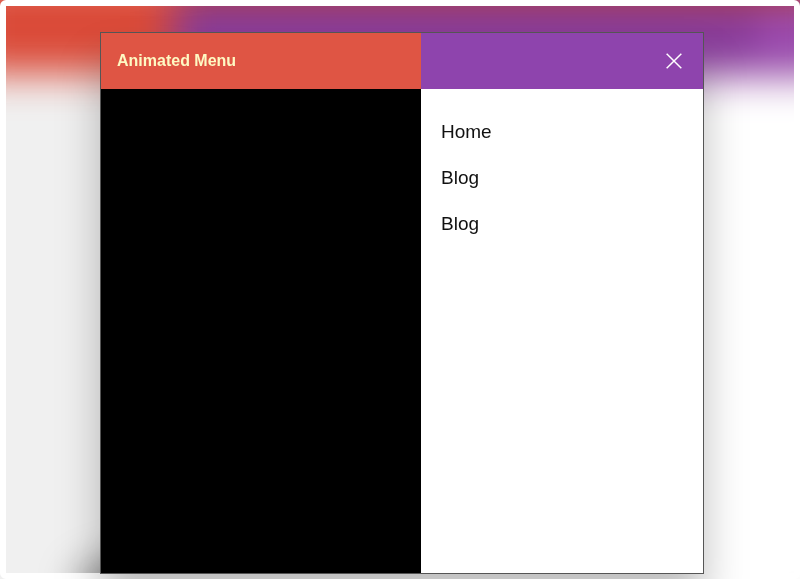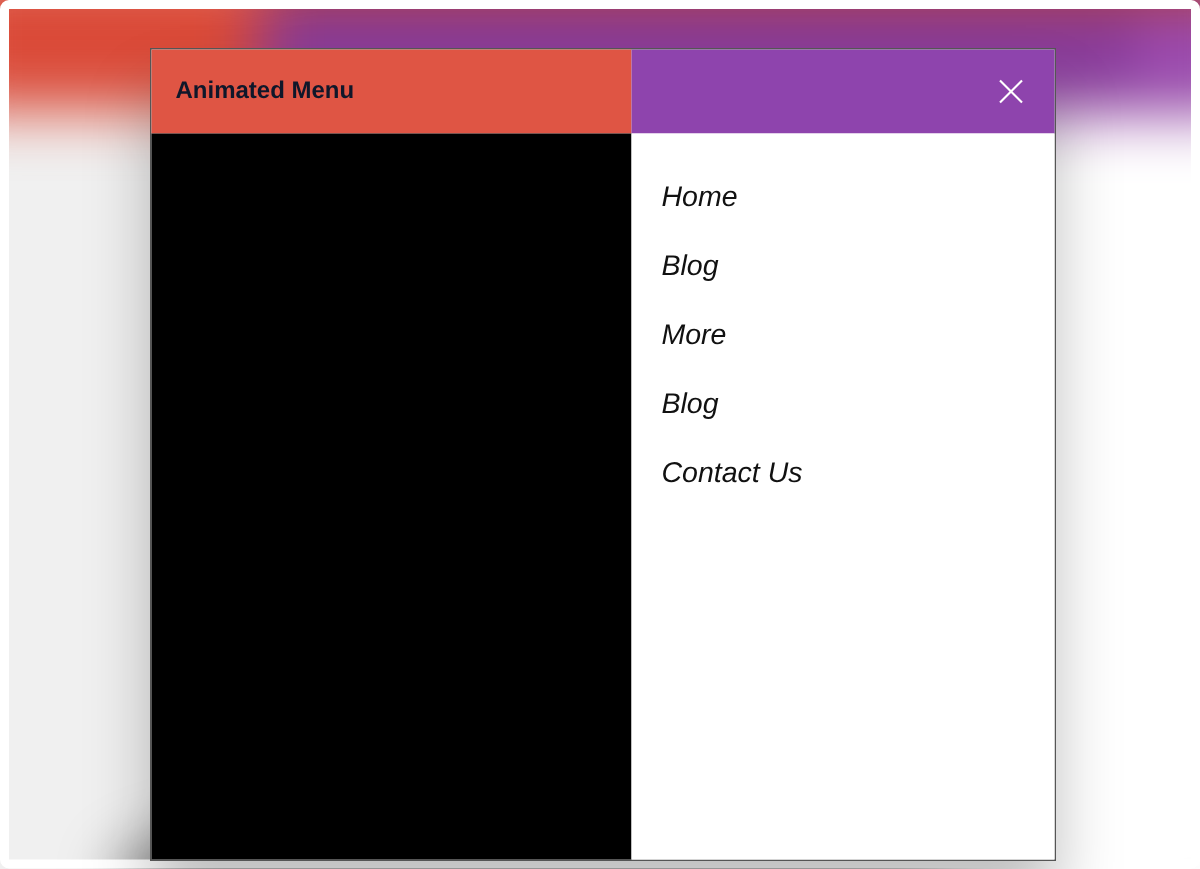"Animated Menu" .header-left { color: #0f172a -> #fef9c3 }
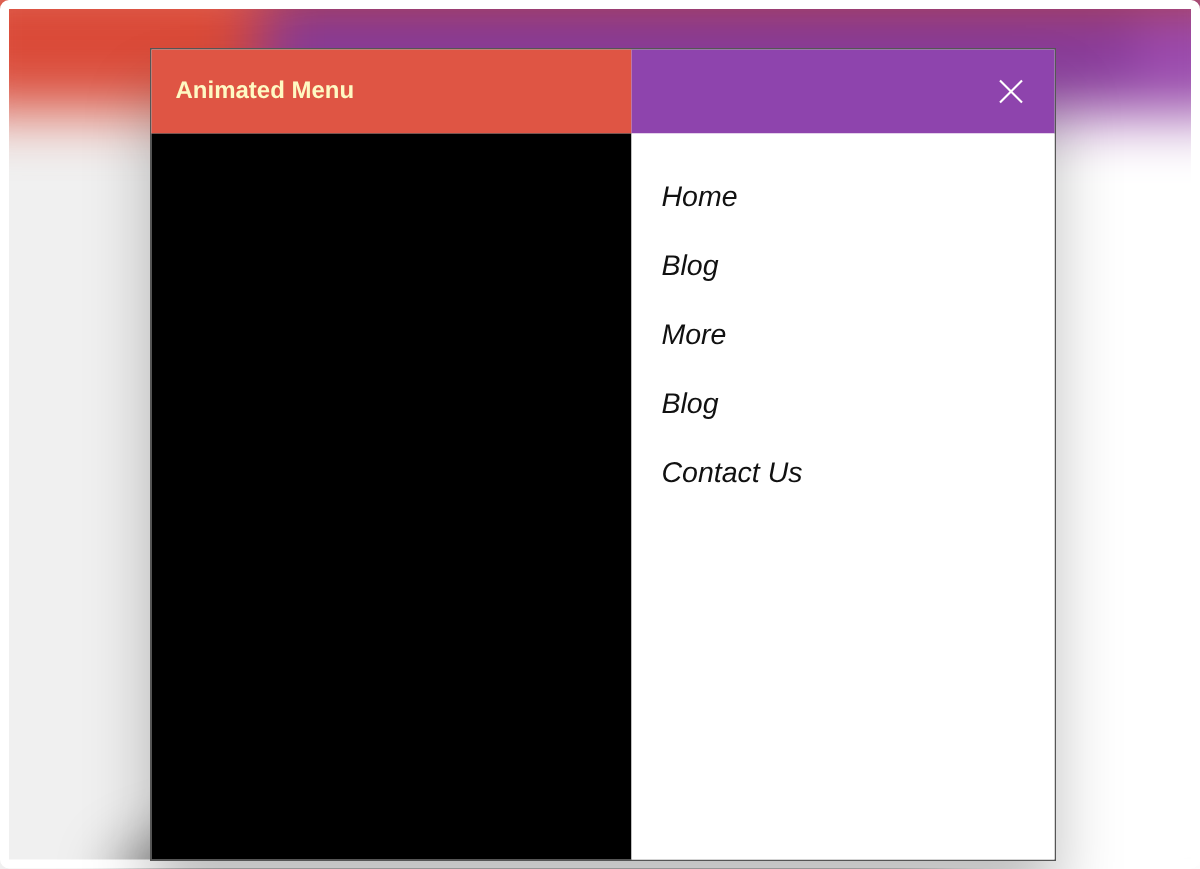"Home" .menu-item { font-style: italic -> none }
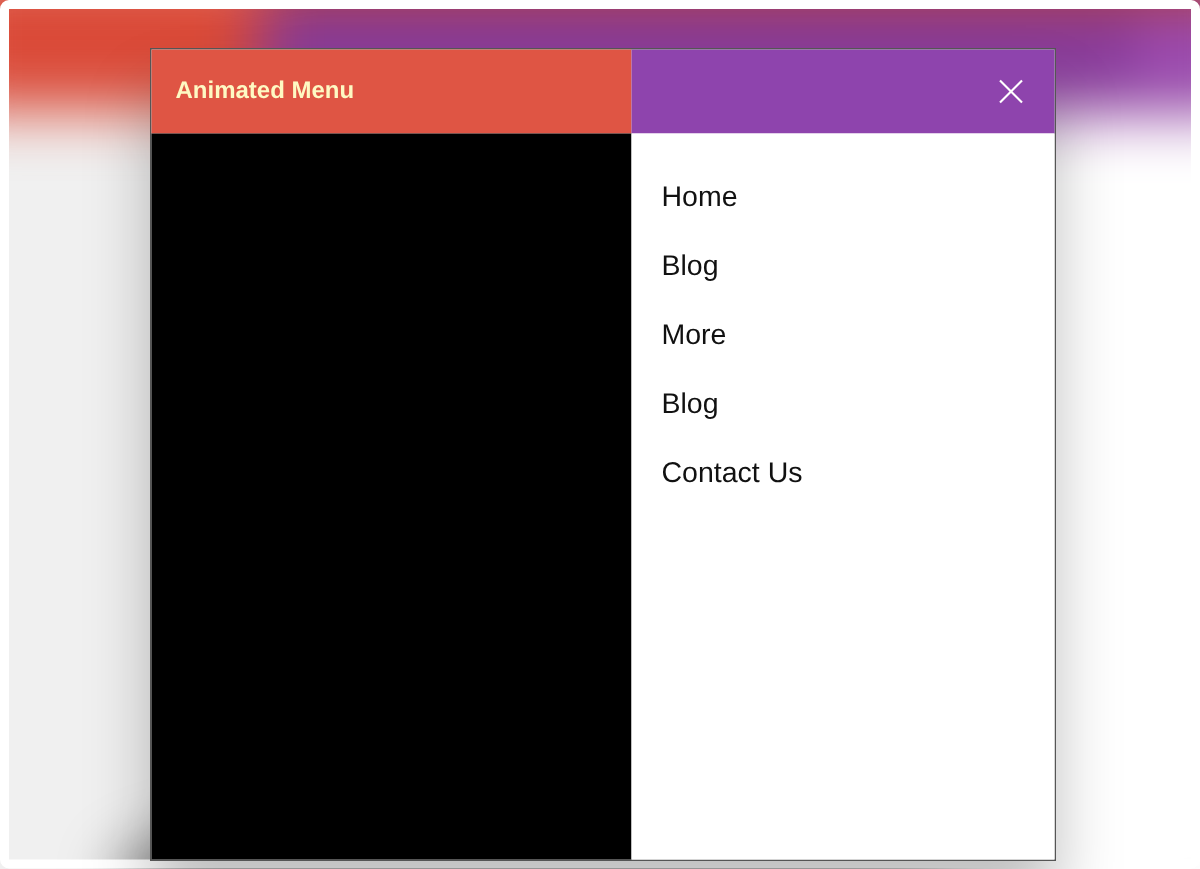"More" li.menu-item { html: <li> <span>More</span> </li> -> none }
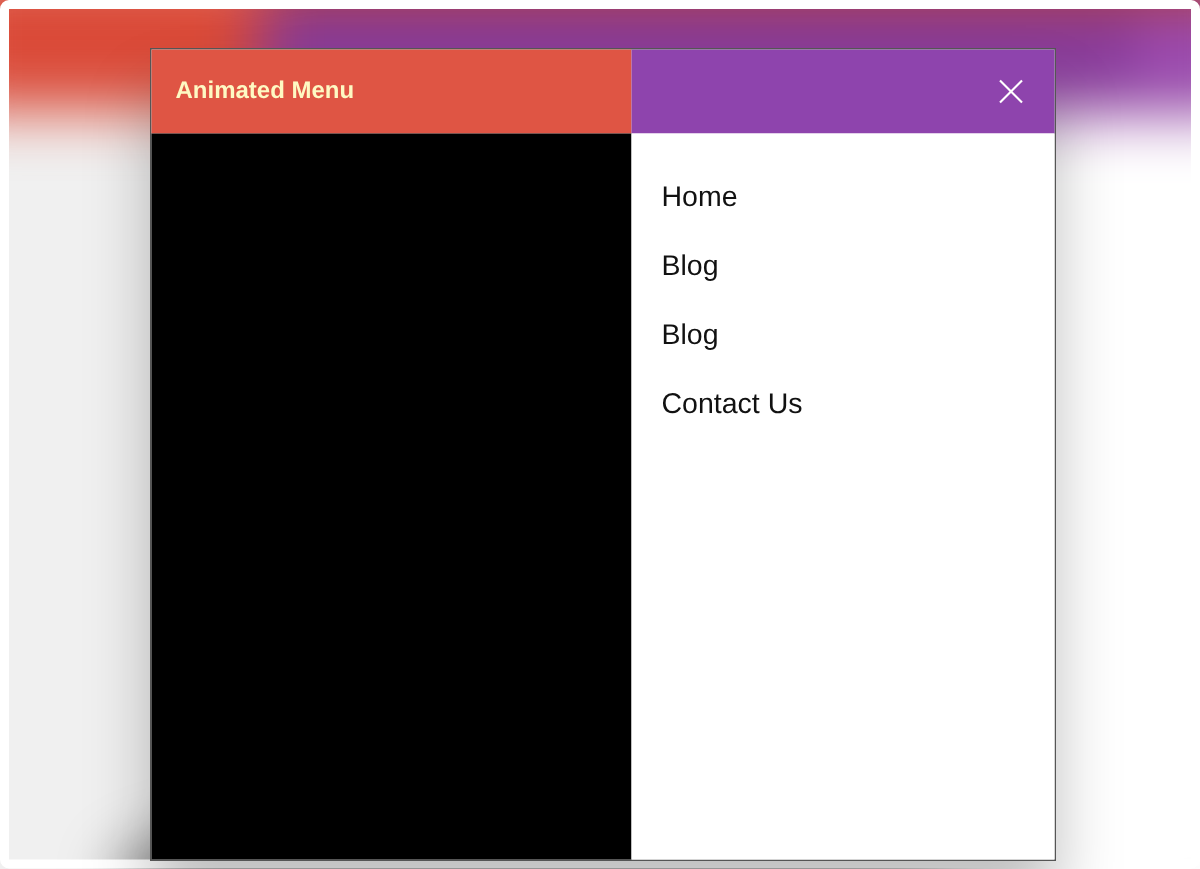"Contact Us" li.menu-item { html: <li> <span>Contact Us</span> </li> -> none }
